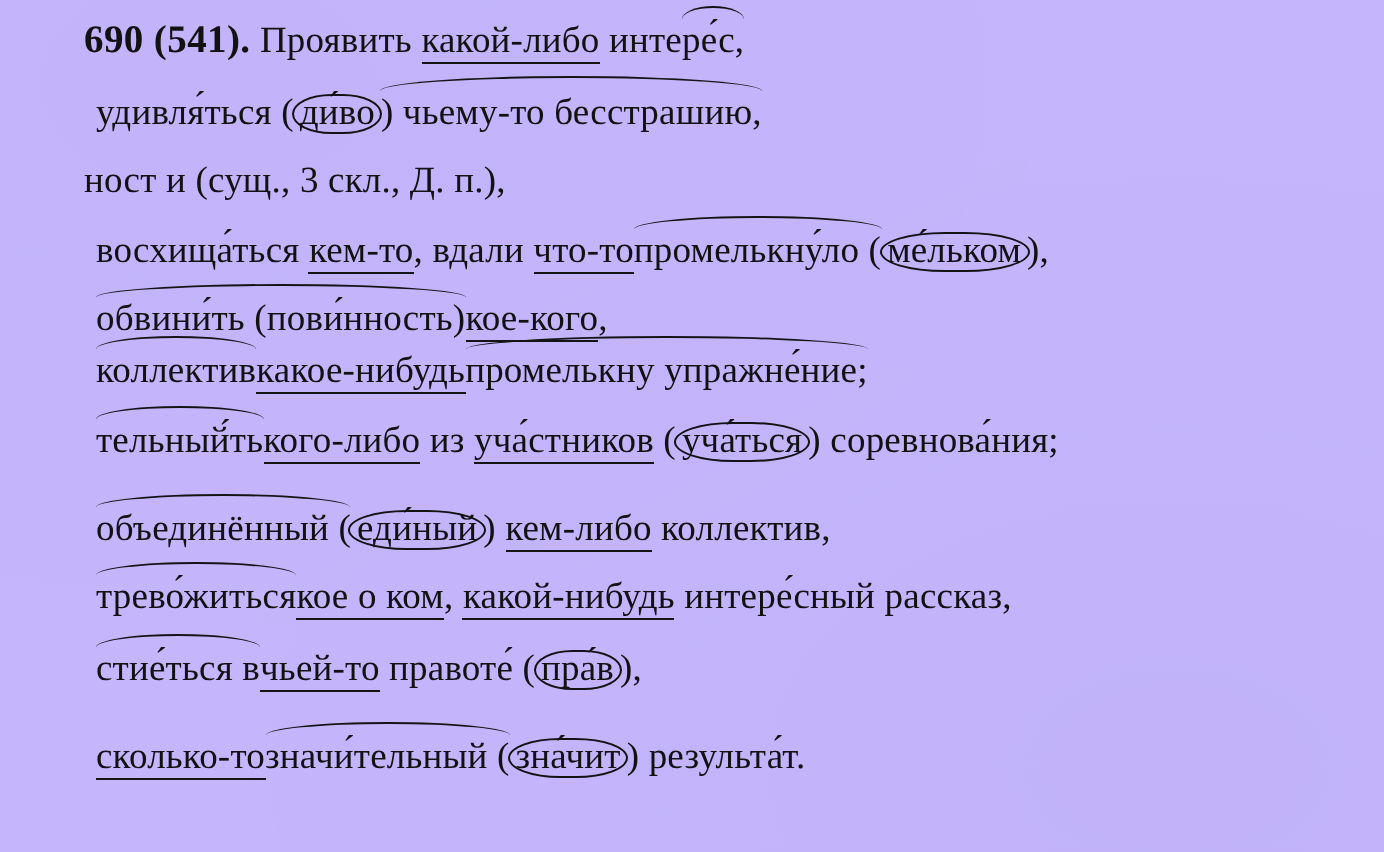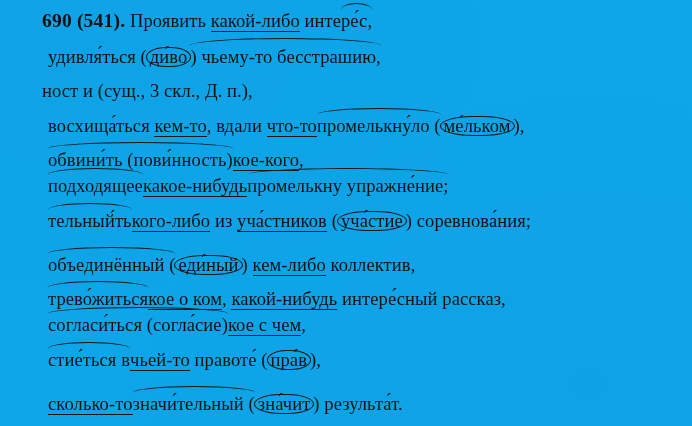"690 (541). Проявить какой-либо интере́с," #page { background: #0ea5e9 -> #c4b5fd }
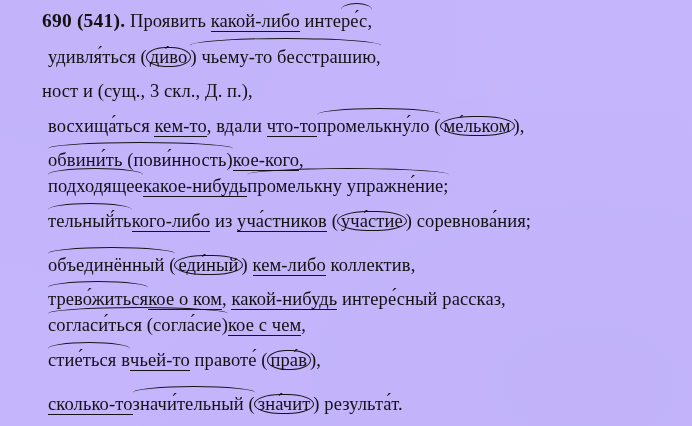"подходящее" span { text: подходящее -> коллектив }
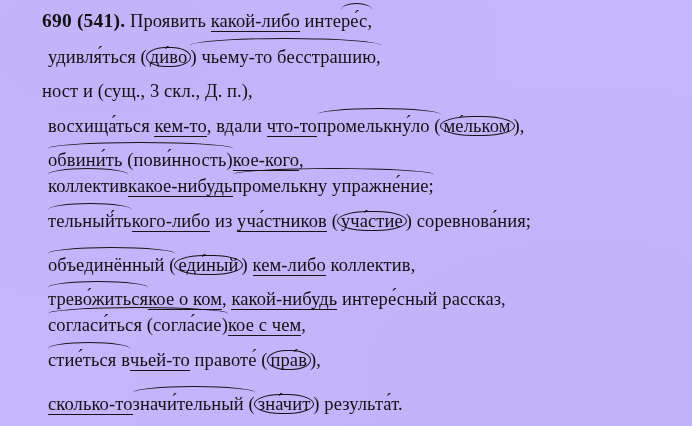"уча́стие" span.oval { text: уча́стие -> уча́ться }
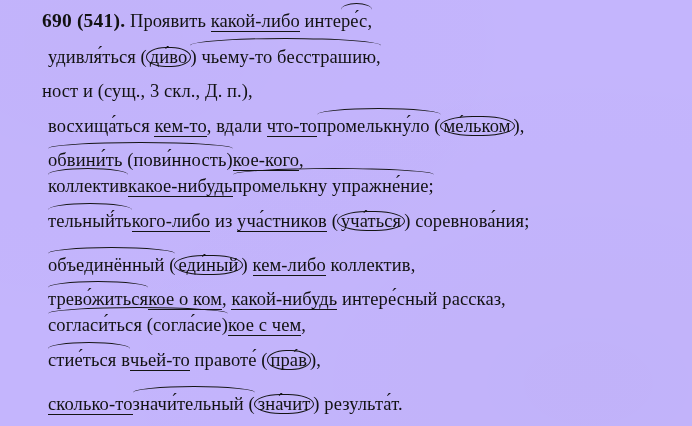"согласи́ться (согла́сие) кое с чем," div.line { html: <div> <span><span>согласи́ться (согла́сие) </span></span><span>кое с чем</span><span>,</span> </div> -> none }
